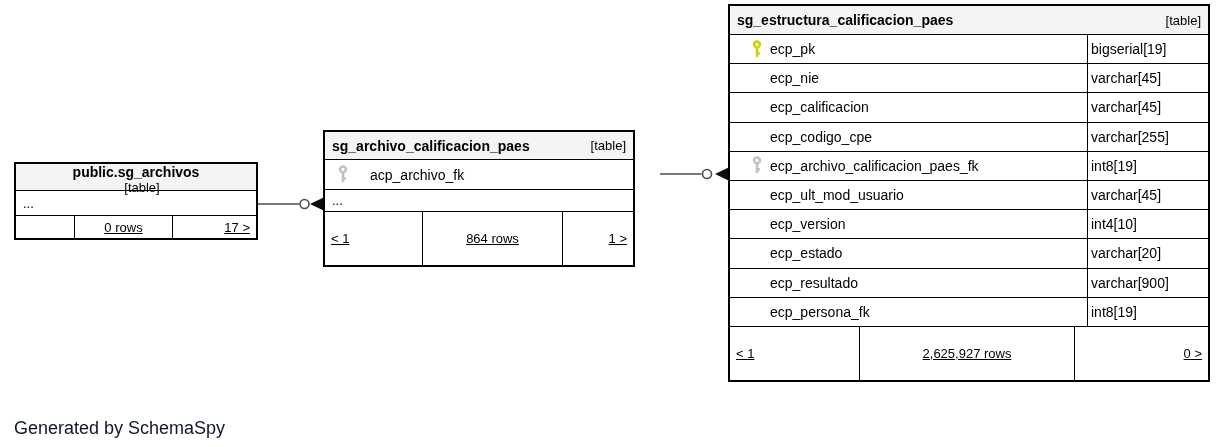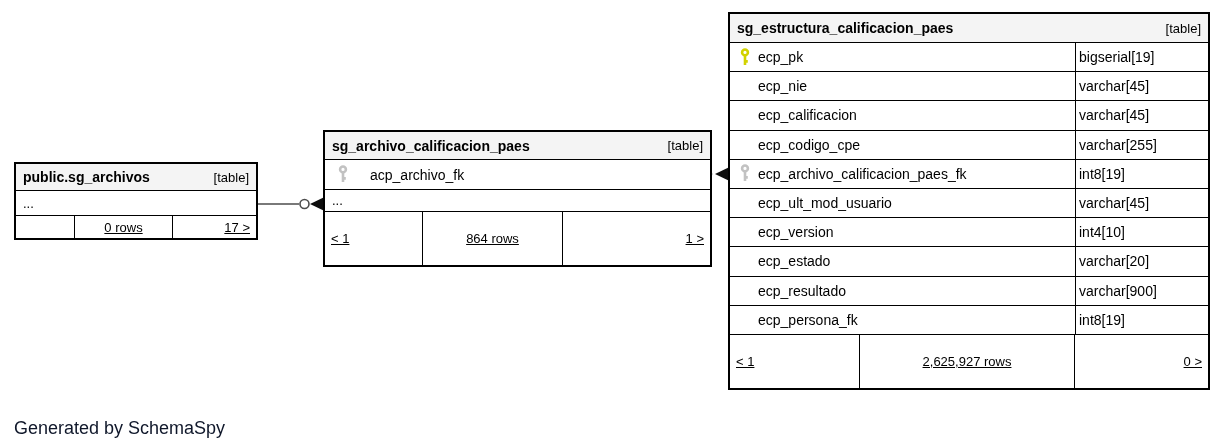"sg_estructura_calificacion_paes" .tbl-ecp { top: 12px -> 4px }
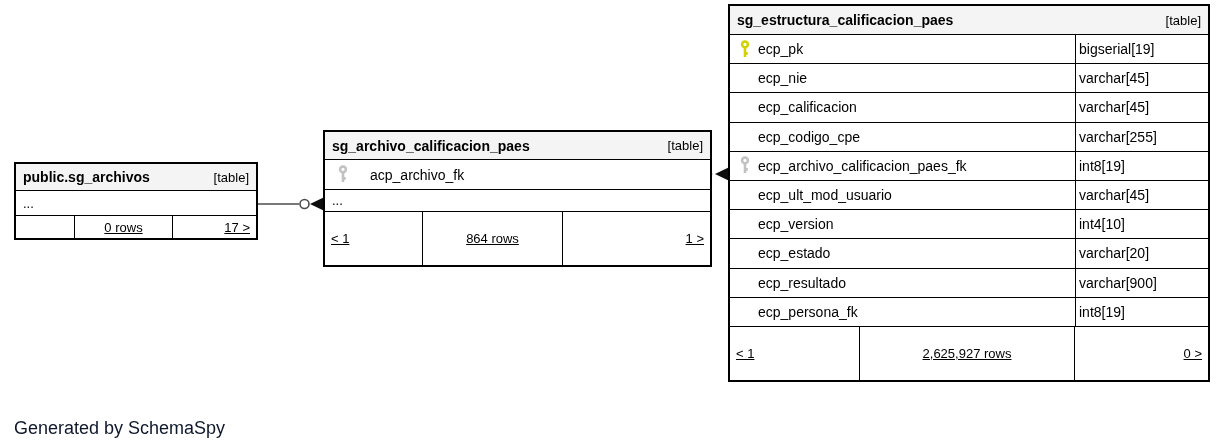"ecp_pk" .tbl-ecp .col-row { padding-left: none -> 12px }
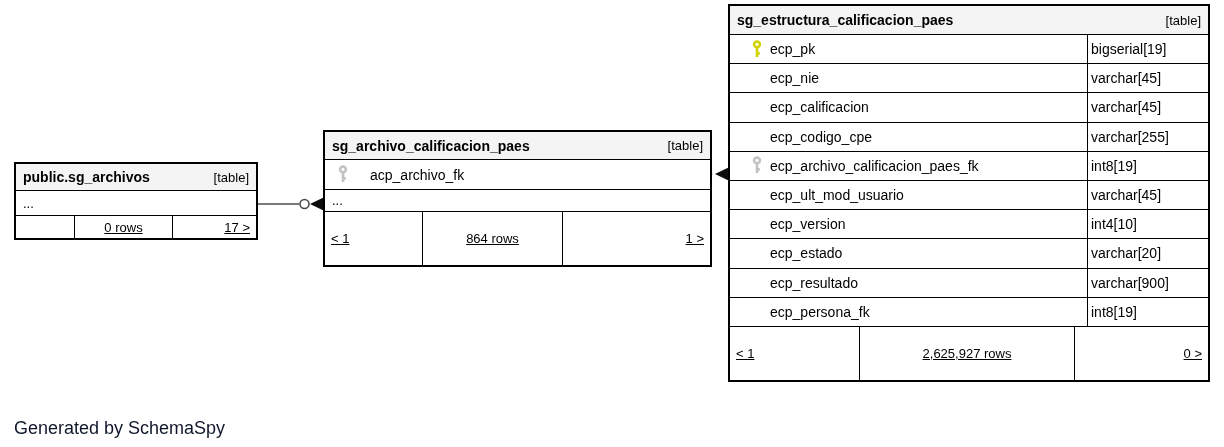"sg_archivo_calificacion_paes" .tbl-acp { width: 389px -> 312px }
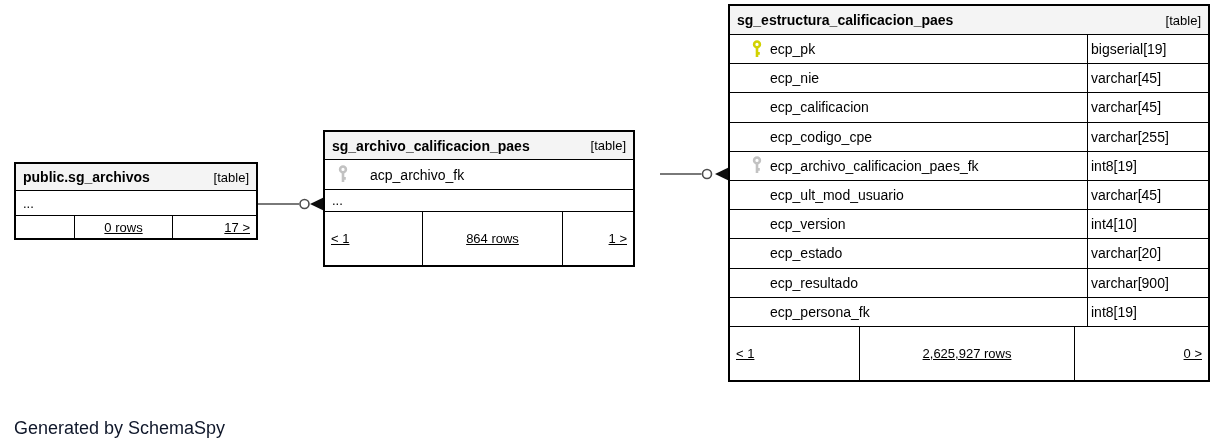"public.sg_archivos" .tbl-archivos .tbl-header { flex-direction: none -> column }
